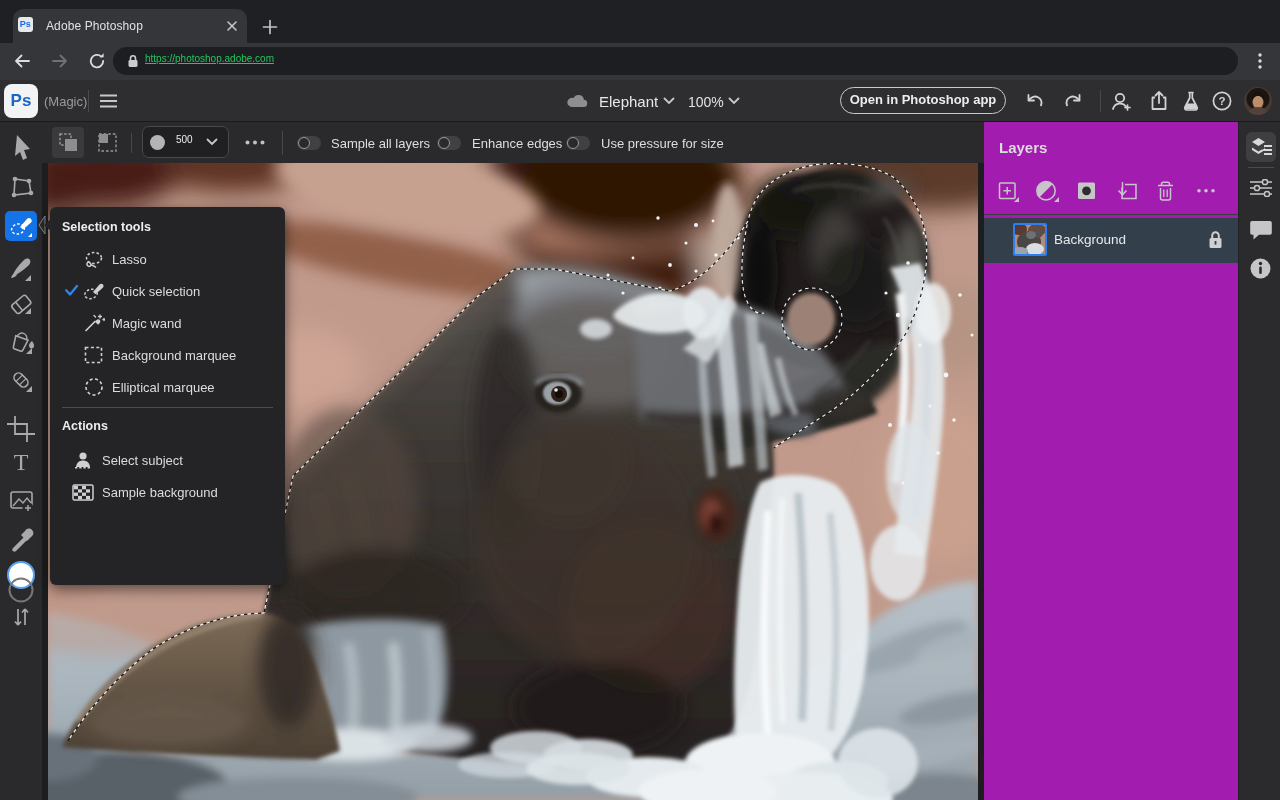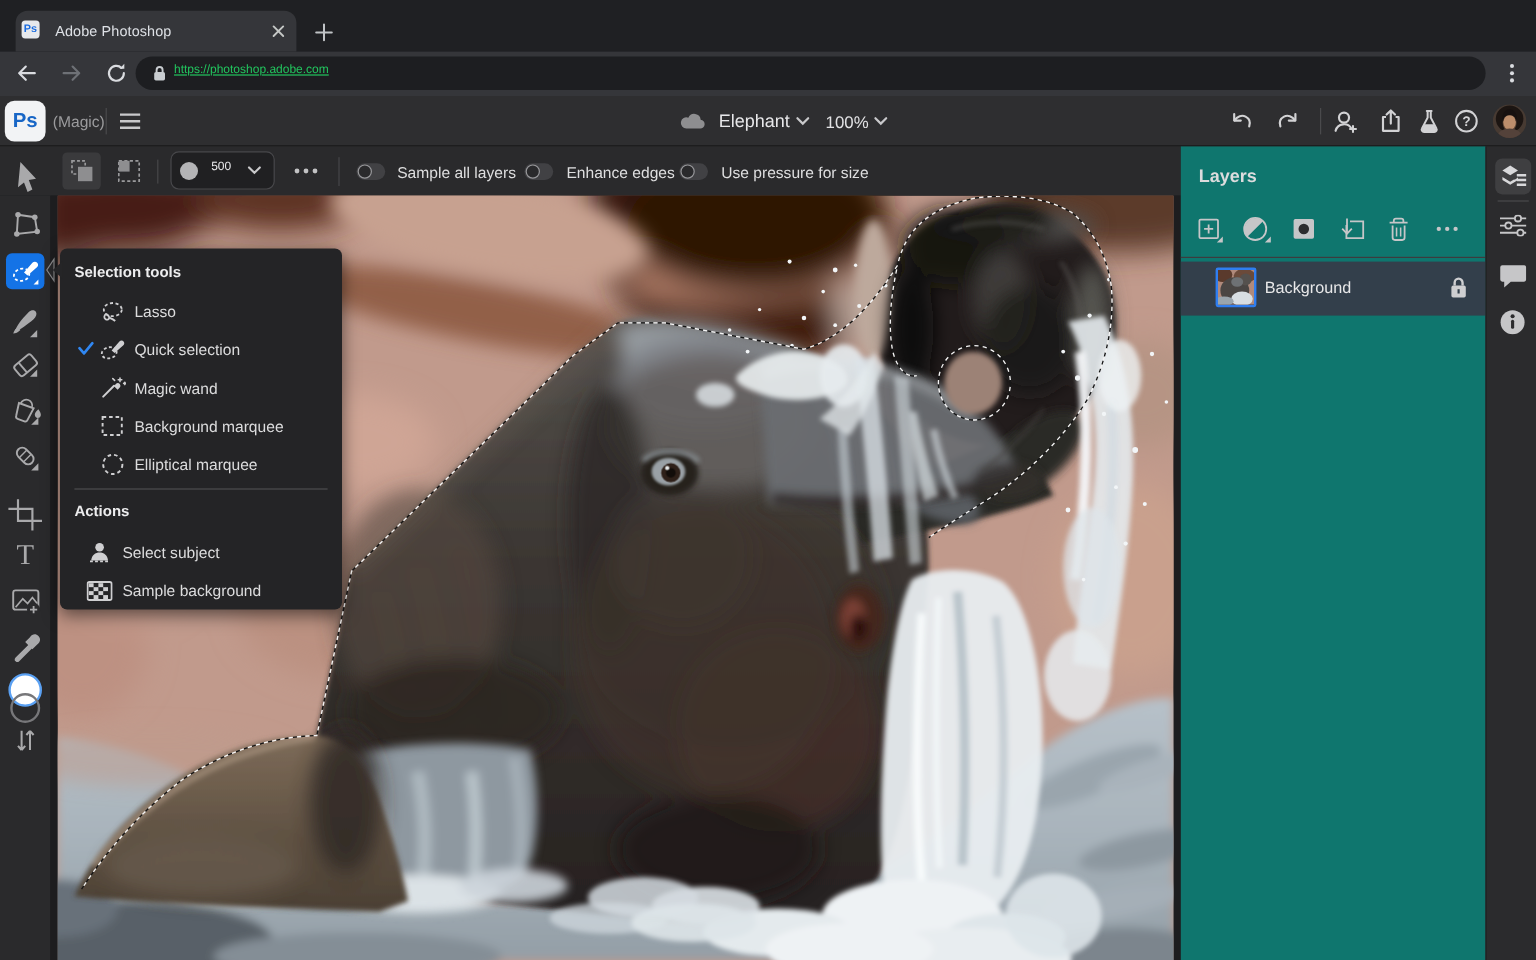"Open in Photoshop app" div.abs { html: none -> <div>Open in Photoshop app</div> }
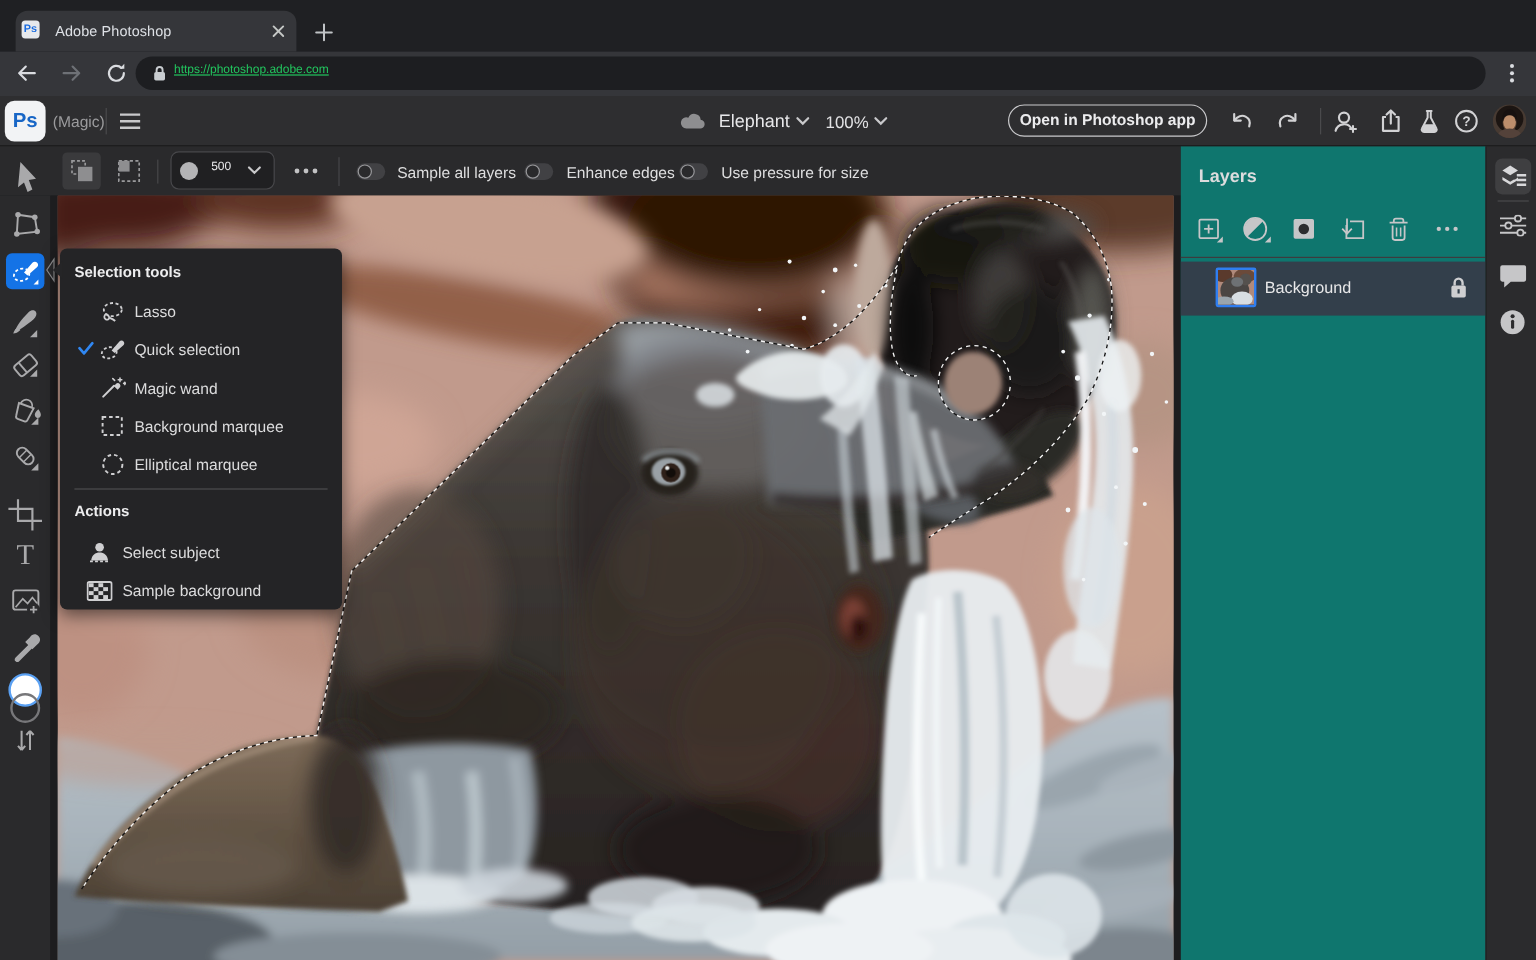"Layers" #layers { background: #0f766e -> #a21caf }
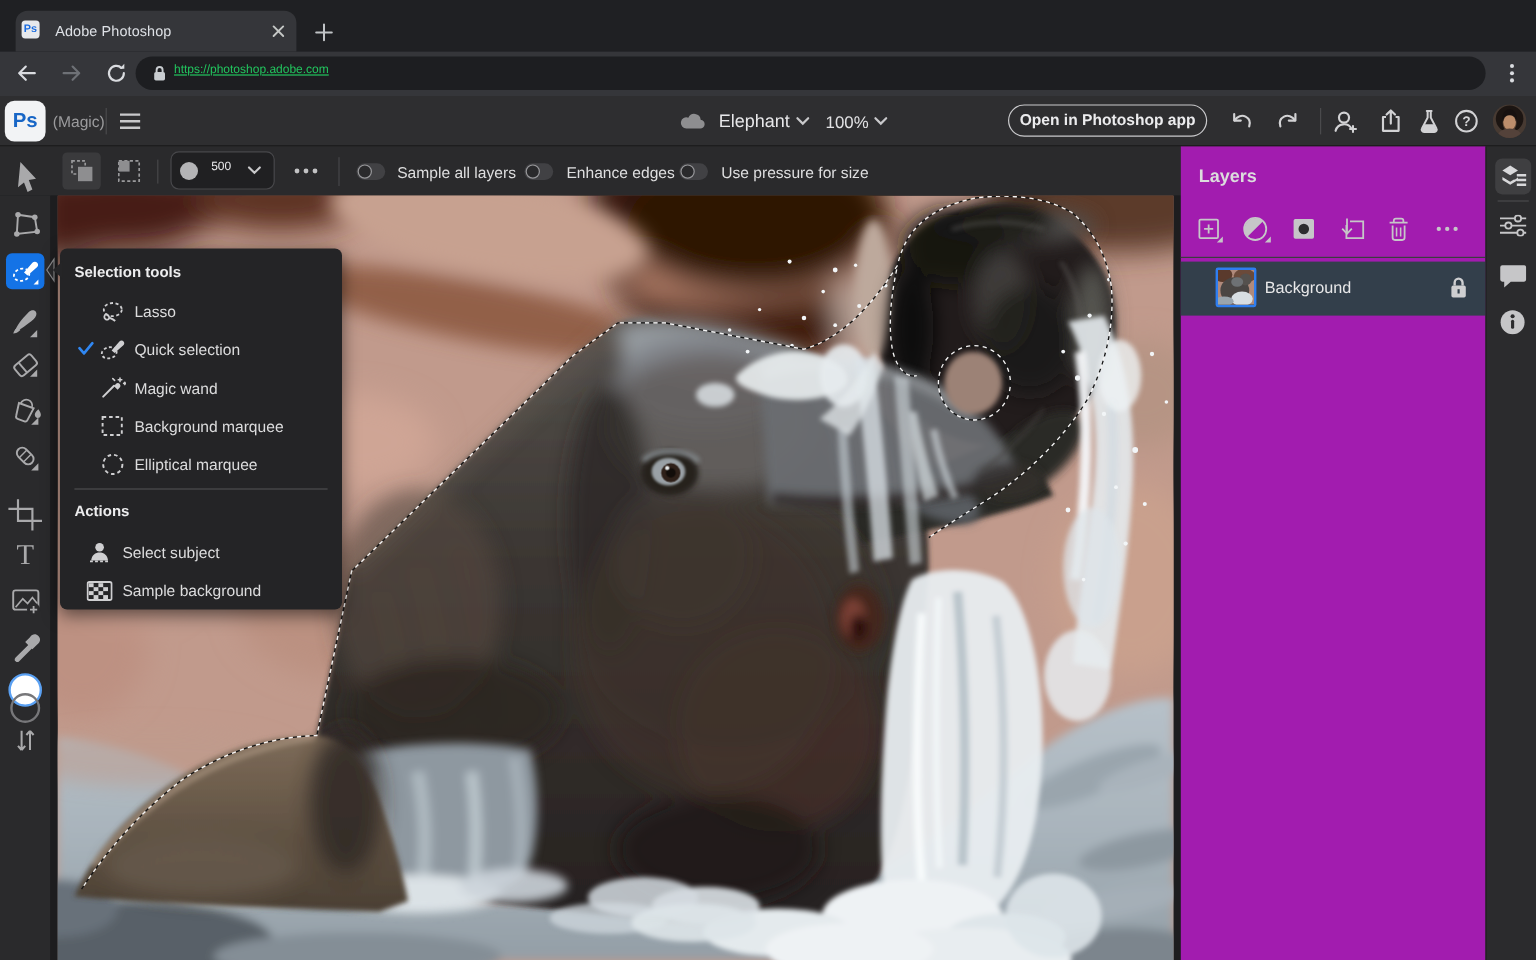"Selection tools" #menu { height: 301px -> 378px }
